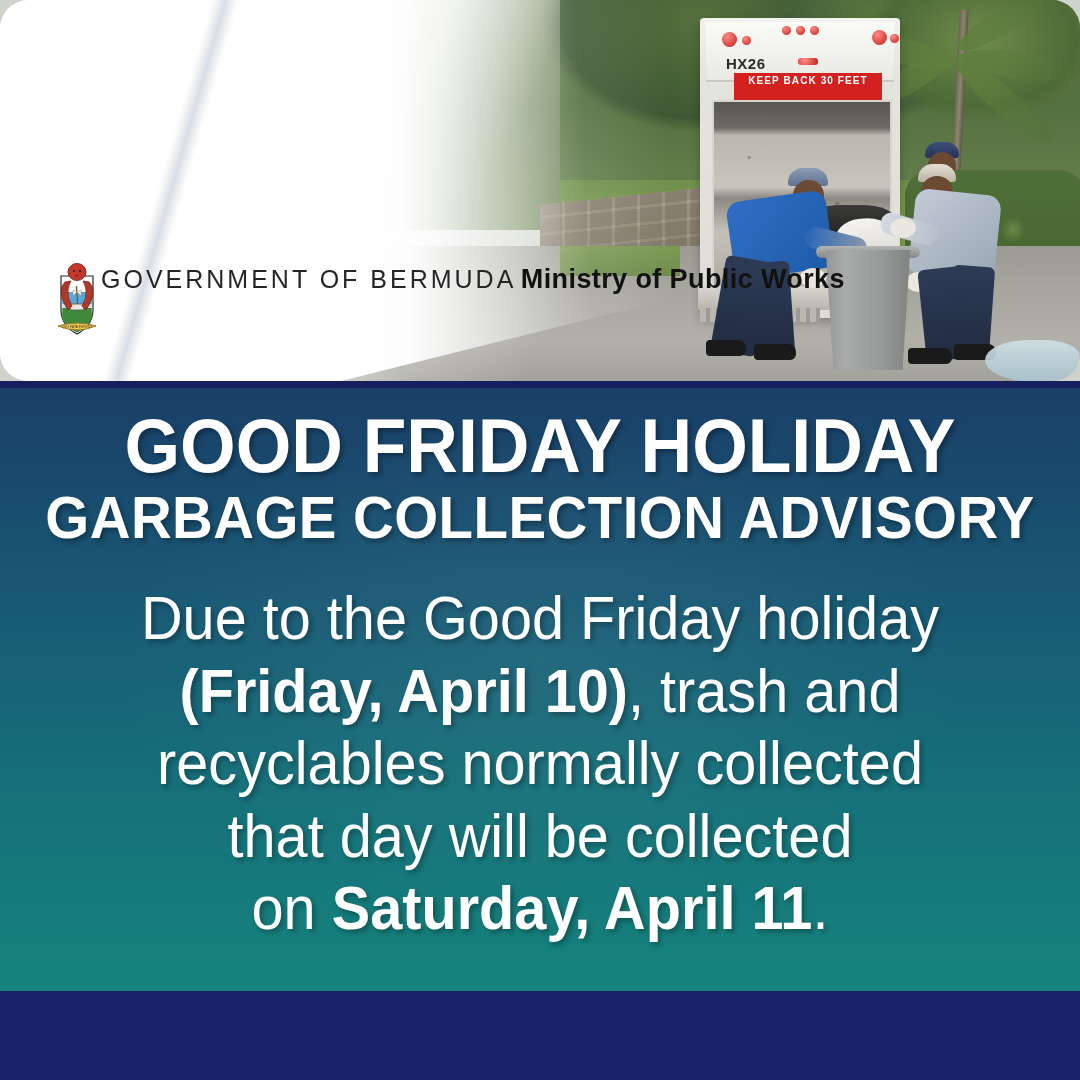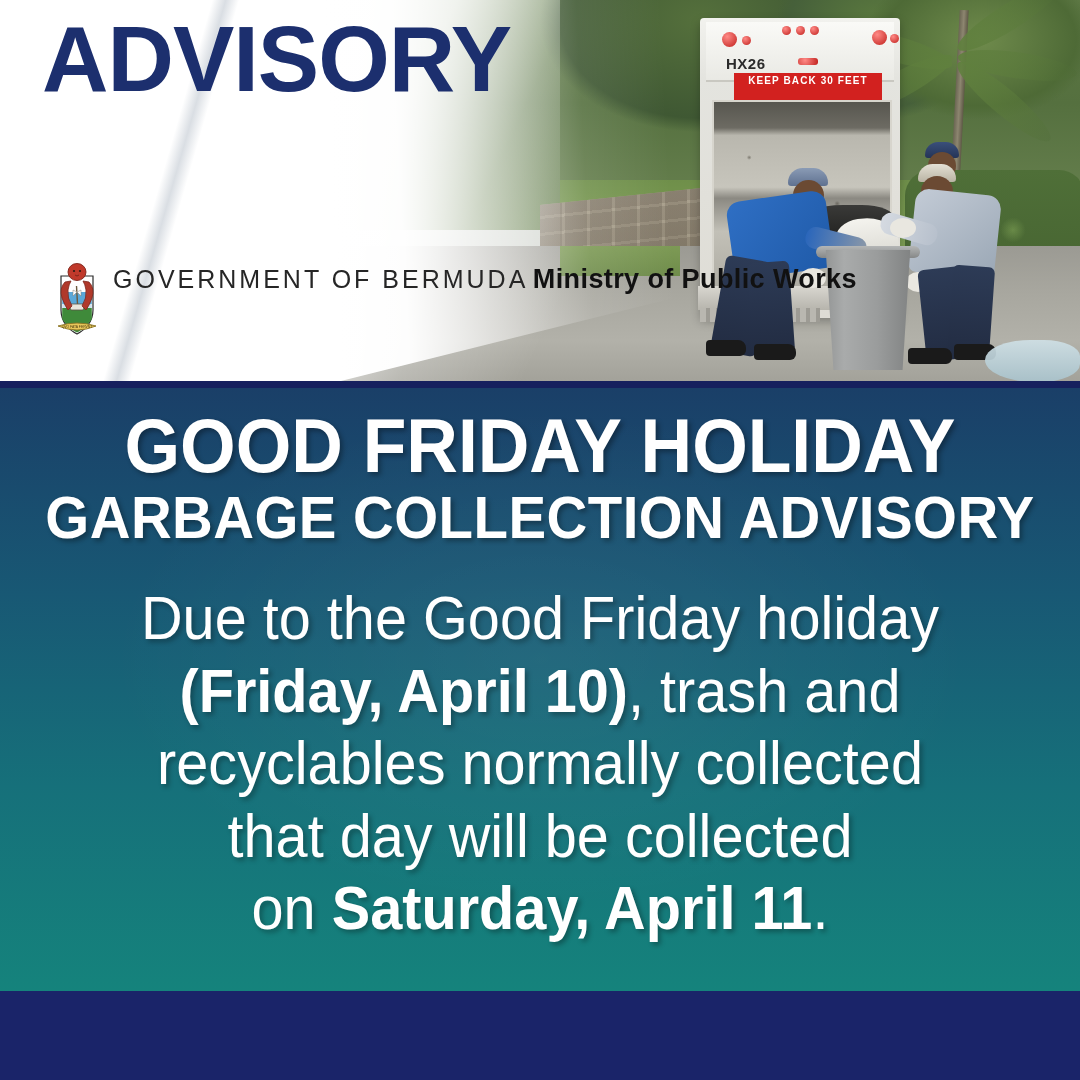"ADVISORY" div.headline-line { html: <div>ADVISORY</div> -> none }
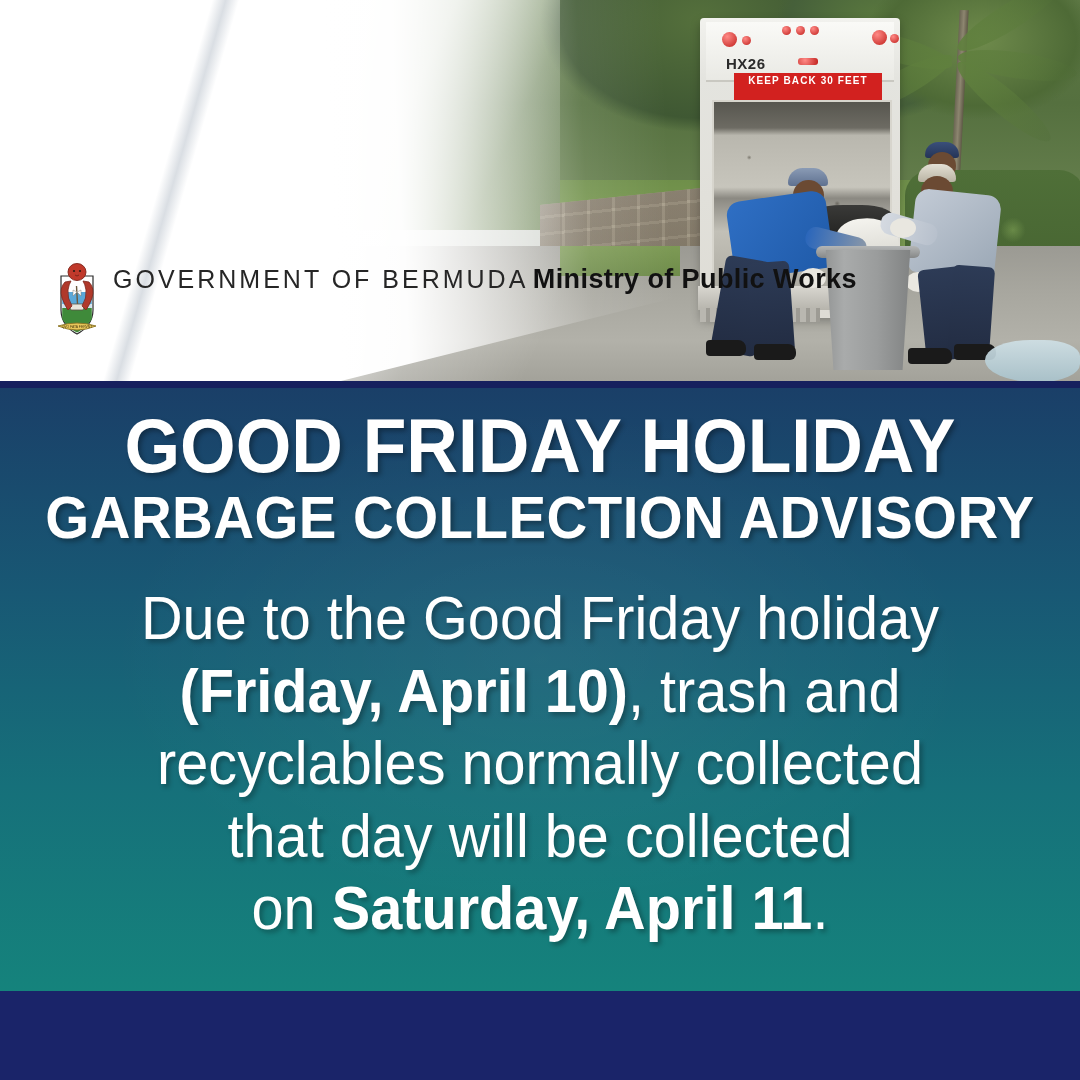"HX26" .photo { border-radius: none -> 28px }
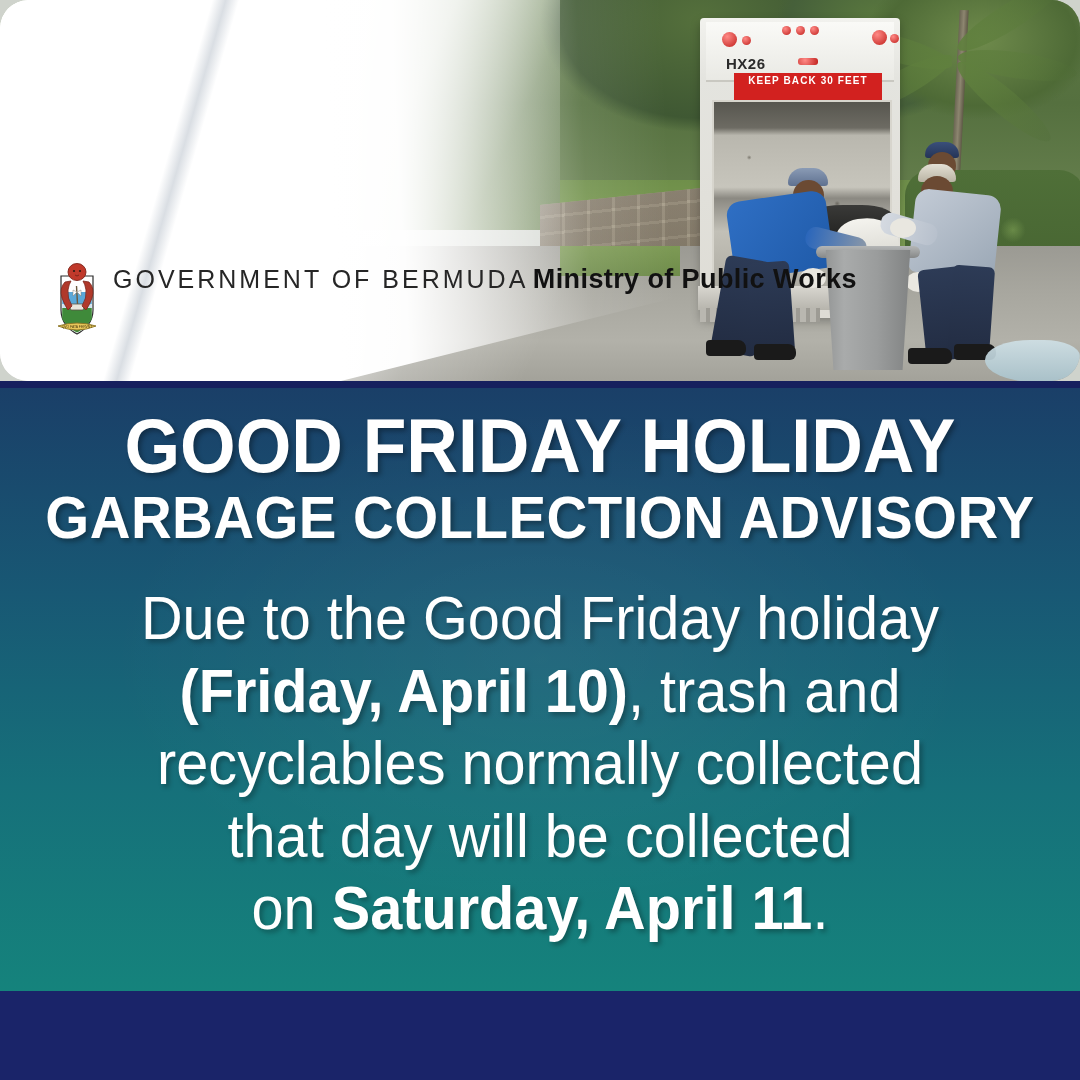"GOVERNMENT OF BERMUDA Ministry of" .gov-text { margin-left: 14px -> 2px }
